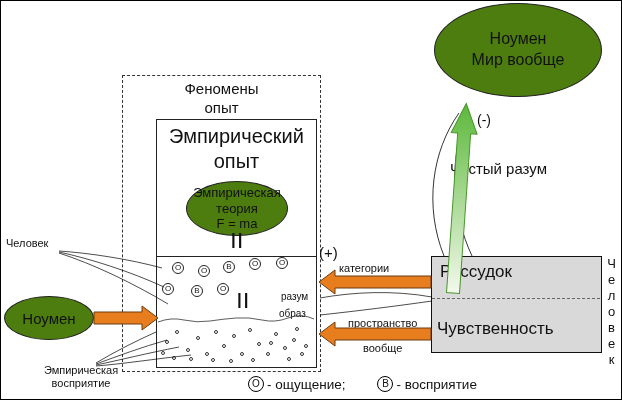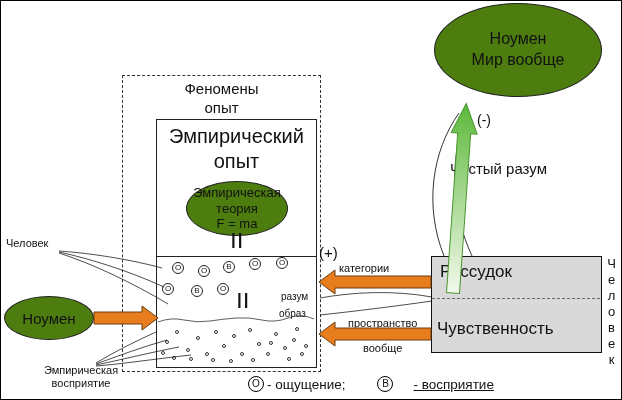"- восприятие" span { margin-left: 20px -> 3px; text-decoration: underline -> none }
